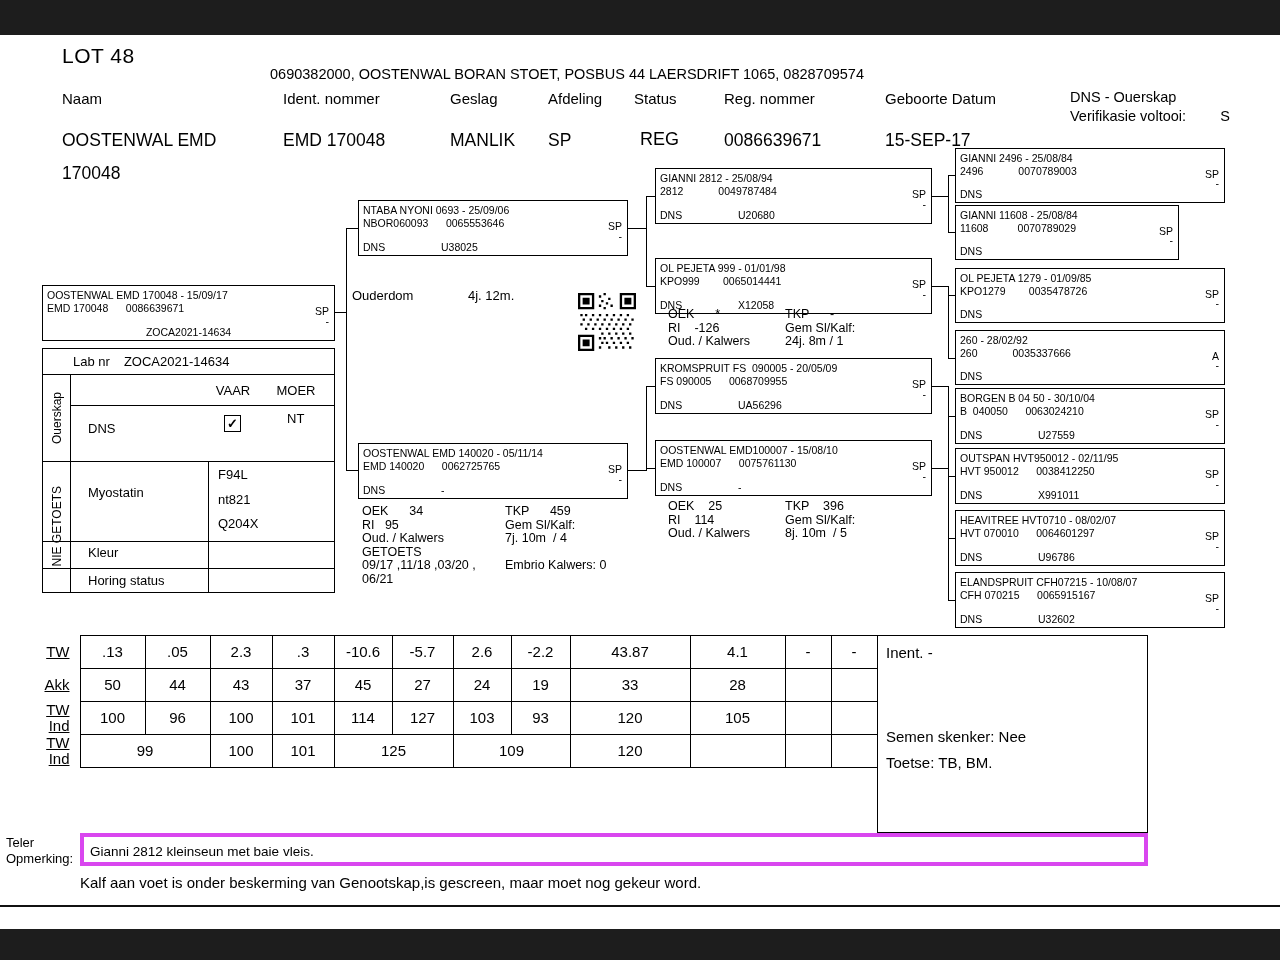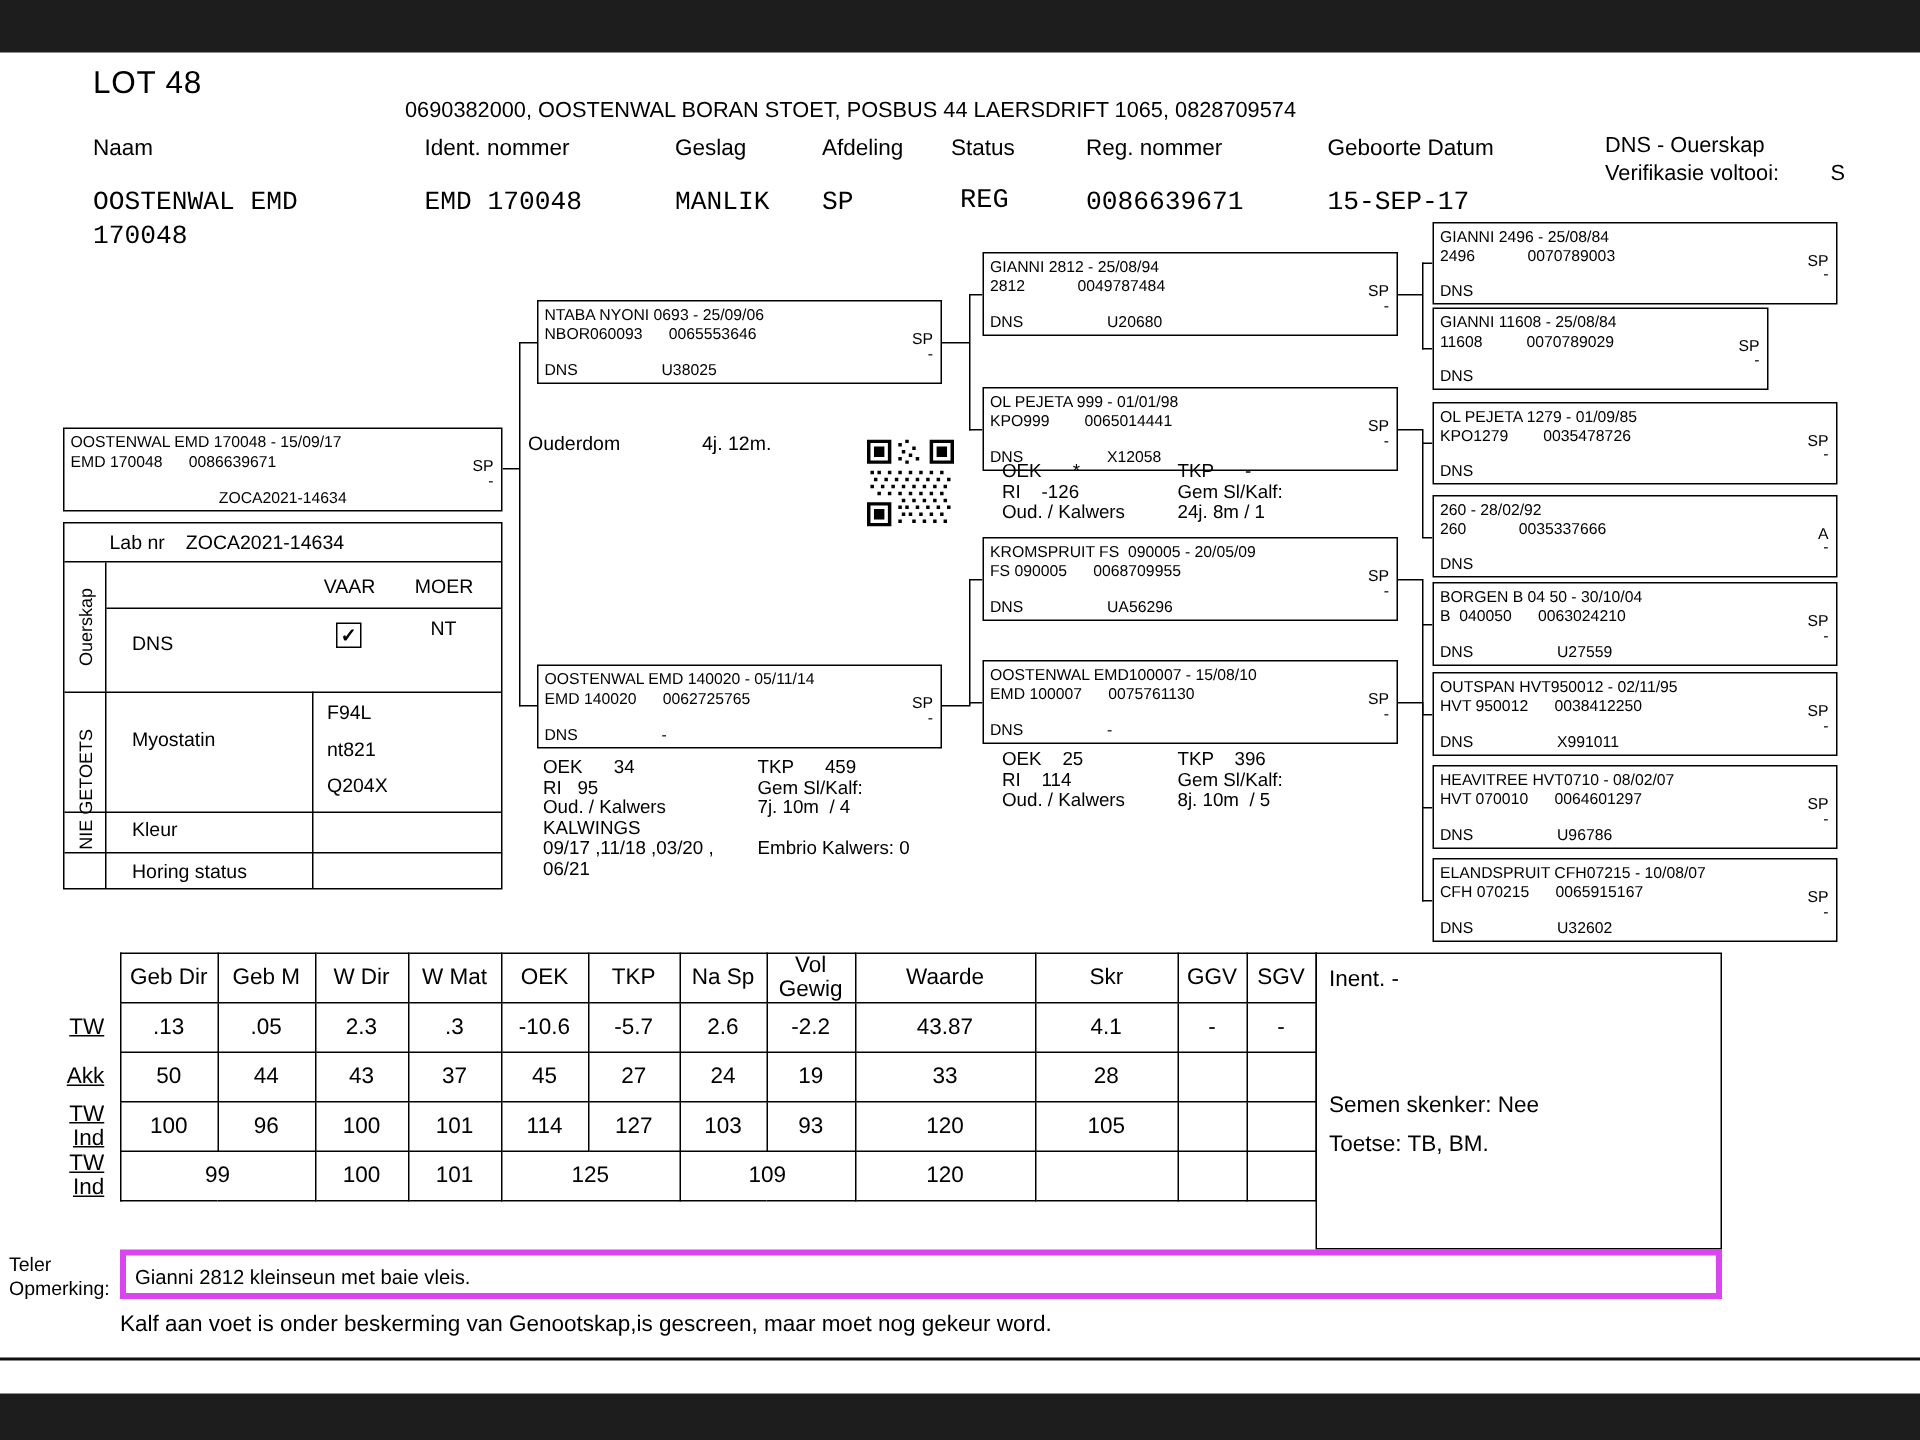"OOSTENWAL EMD 170048" .hvalue { font-family: Liberation Mono, monospace -> none; line-height: 23px -> 33px }
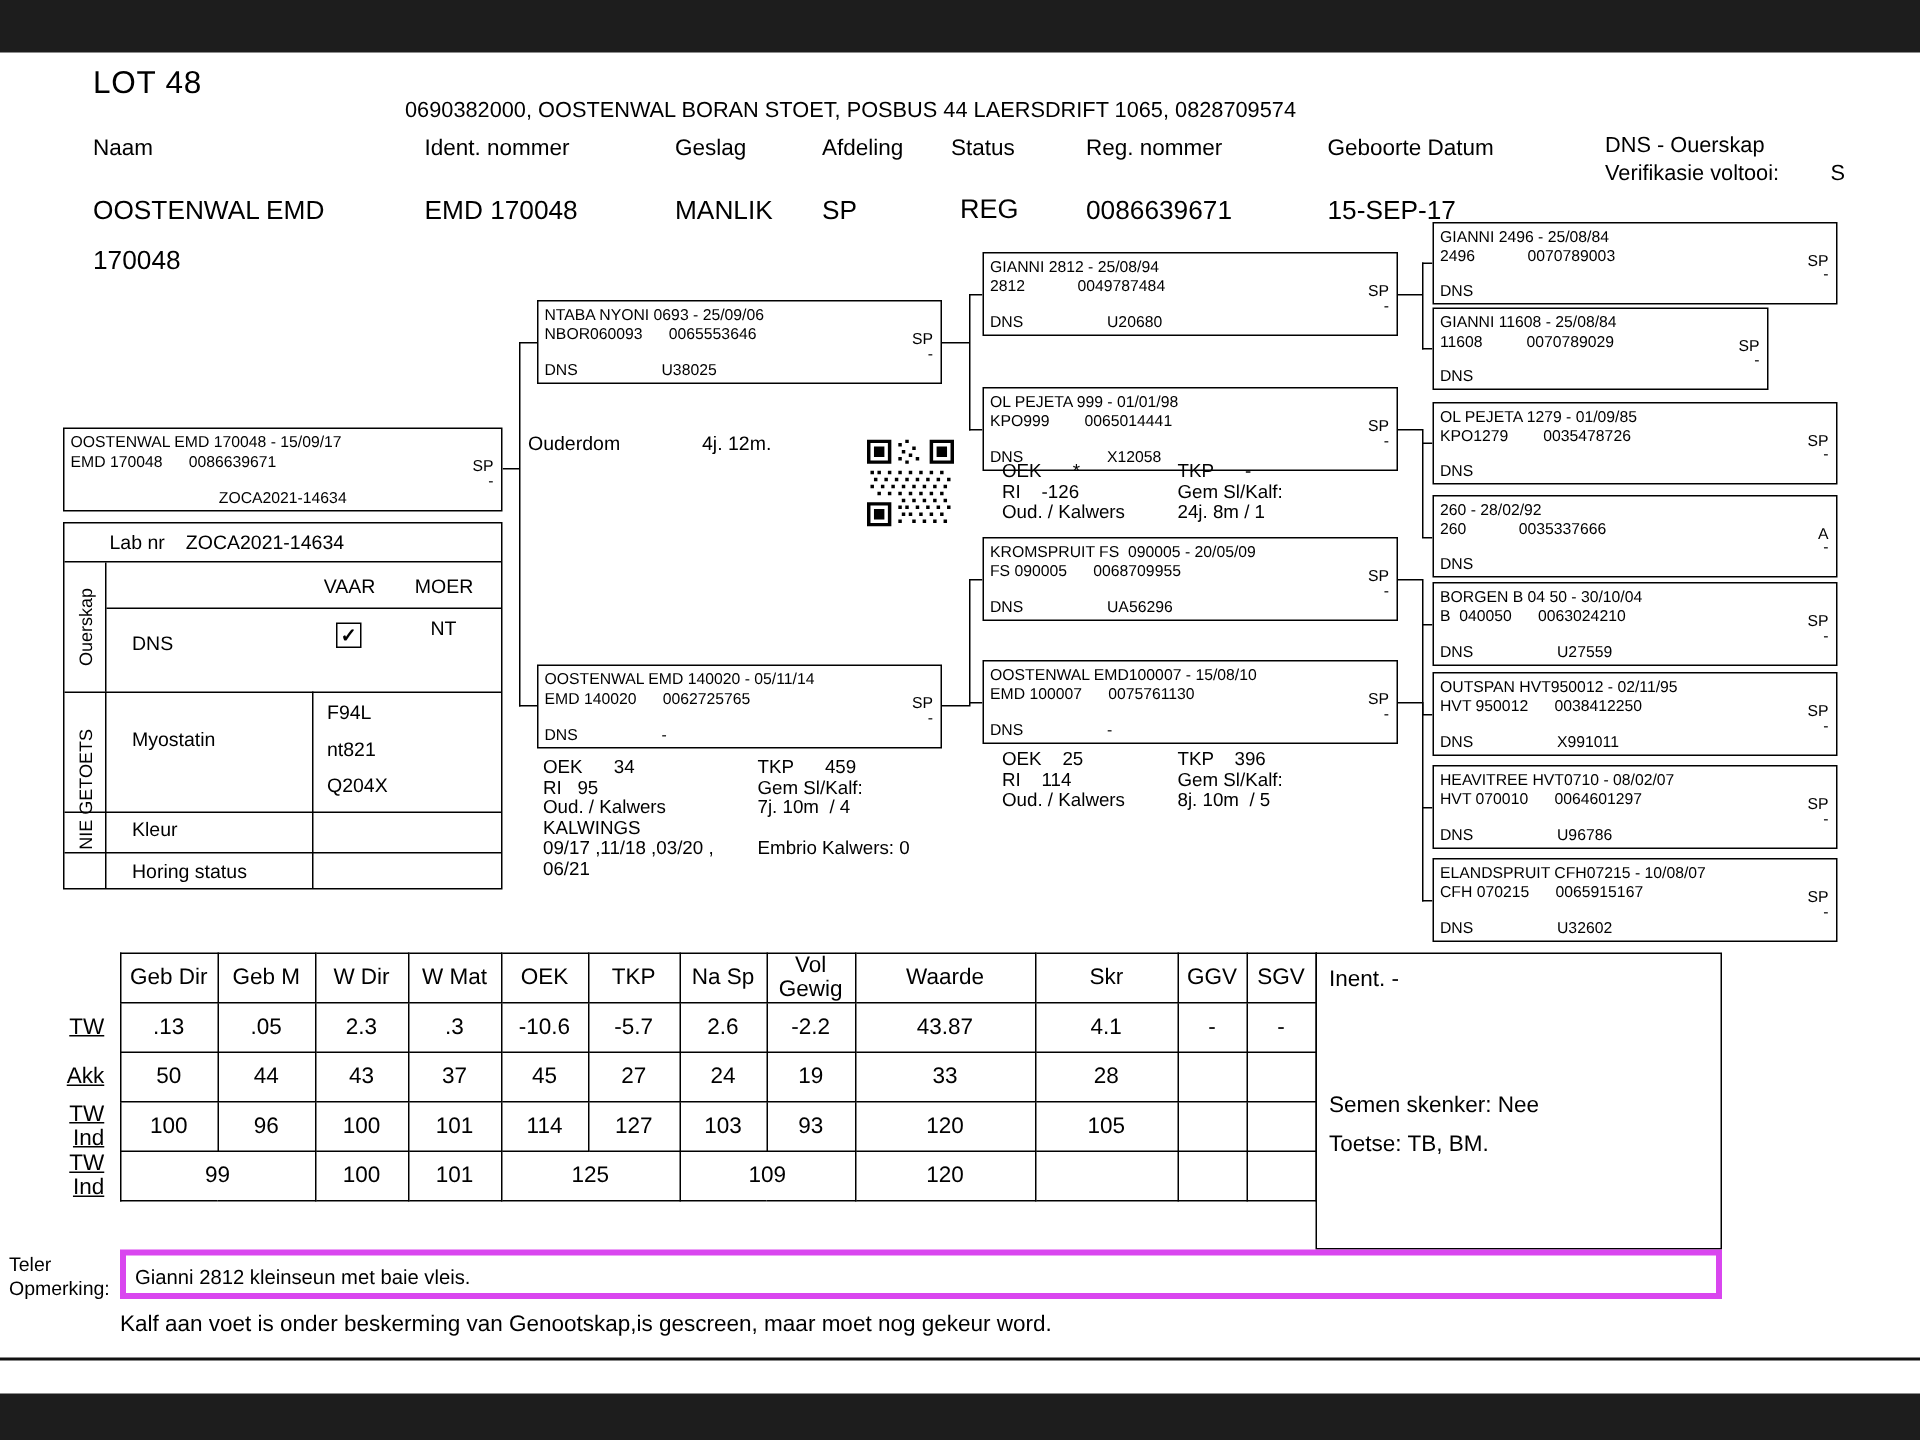"KALWINGS" div { text: KALWINGS -> GETOETS }
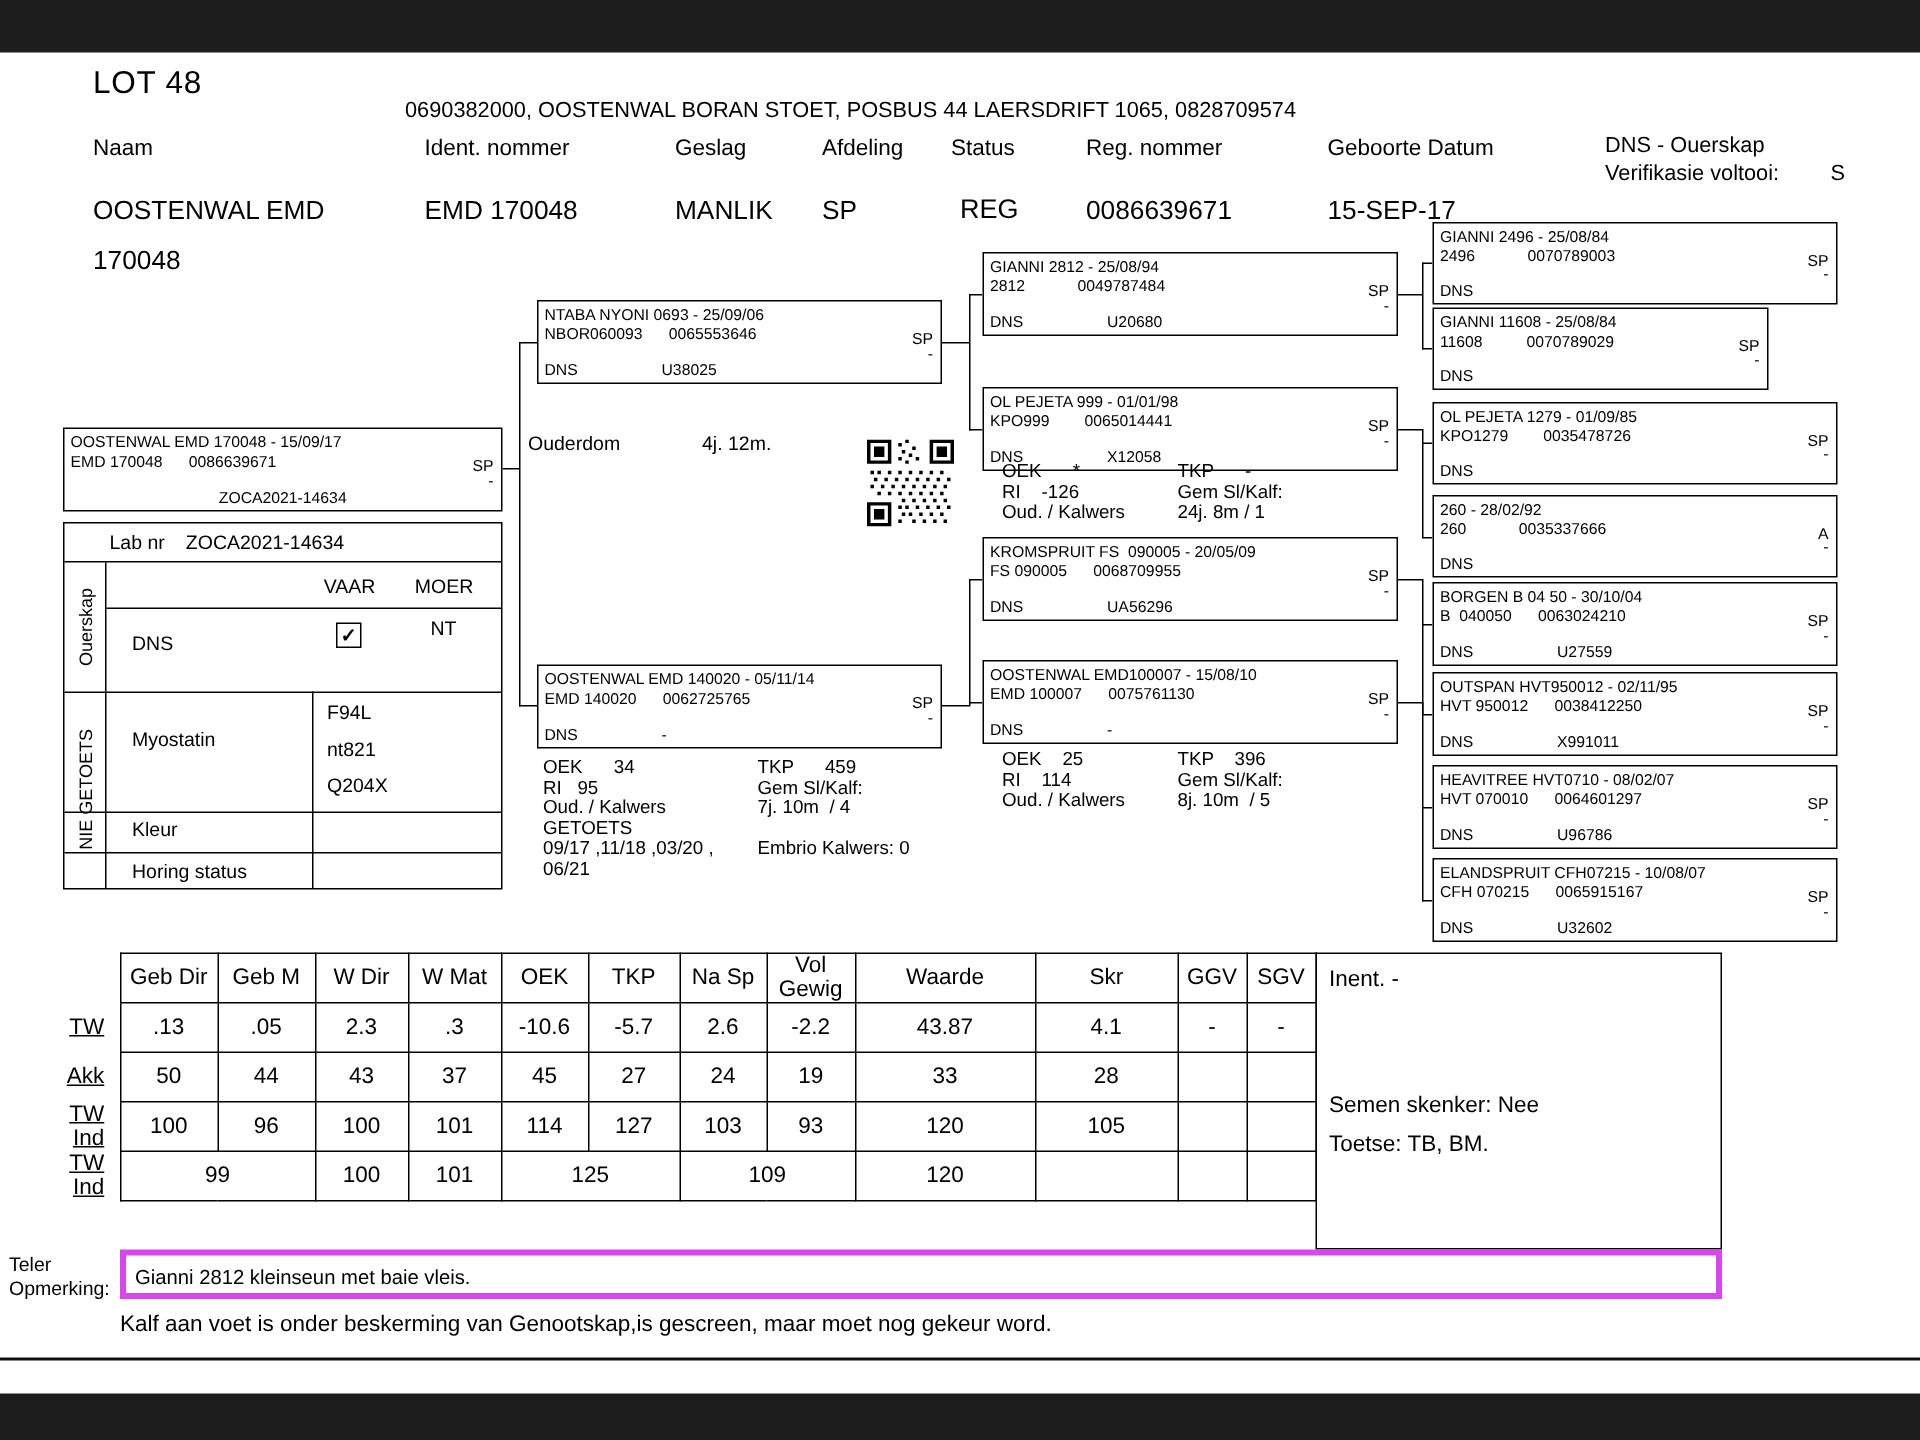"Geb Dir" tr { html: <tr> <td></td> <th>Geb Dir</th> <th>Geb M</th> <th>W Dir</th> <th>W Mat</th> <th>OEK</th> <th>TKP</th> <th>Na Sp</th> <th>Vol Gewig</th> <th>Waarde</th> <th>Skr</th> <th>GGV</th> <th>SGV</th> </tr> -> none }
